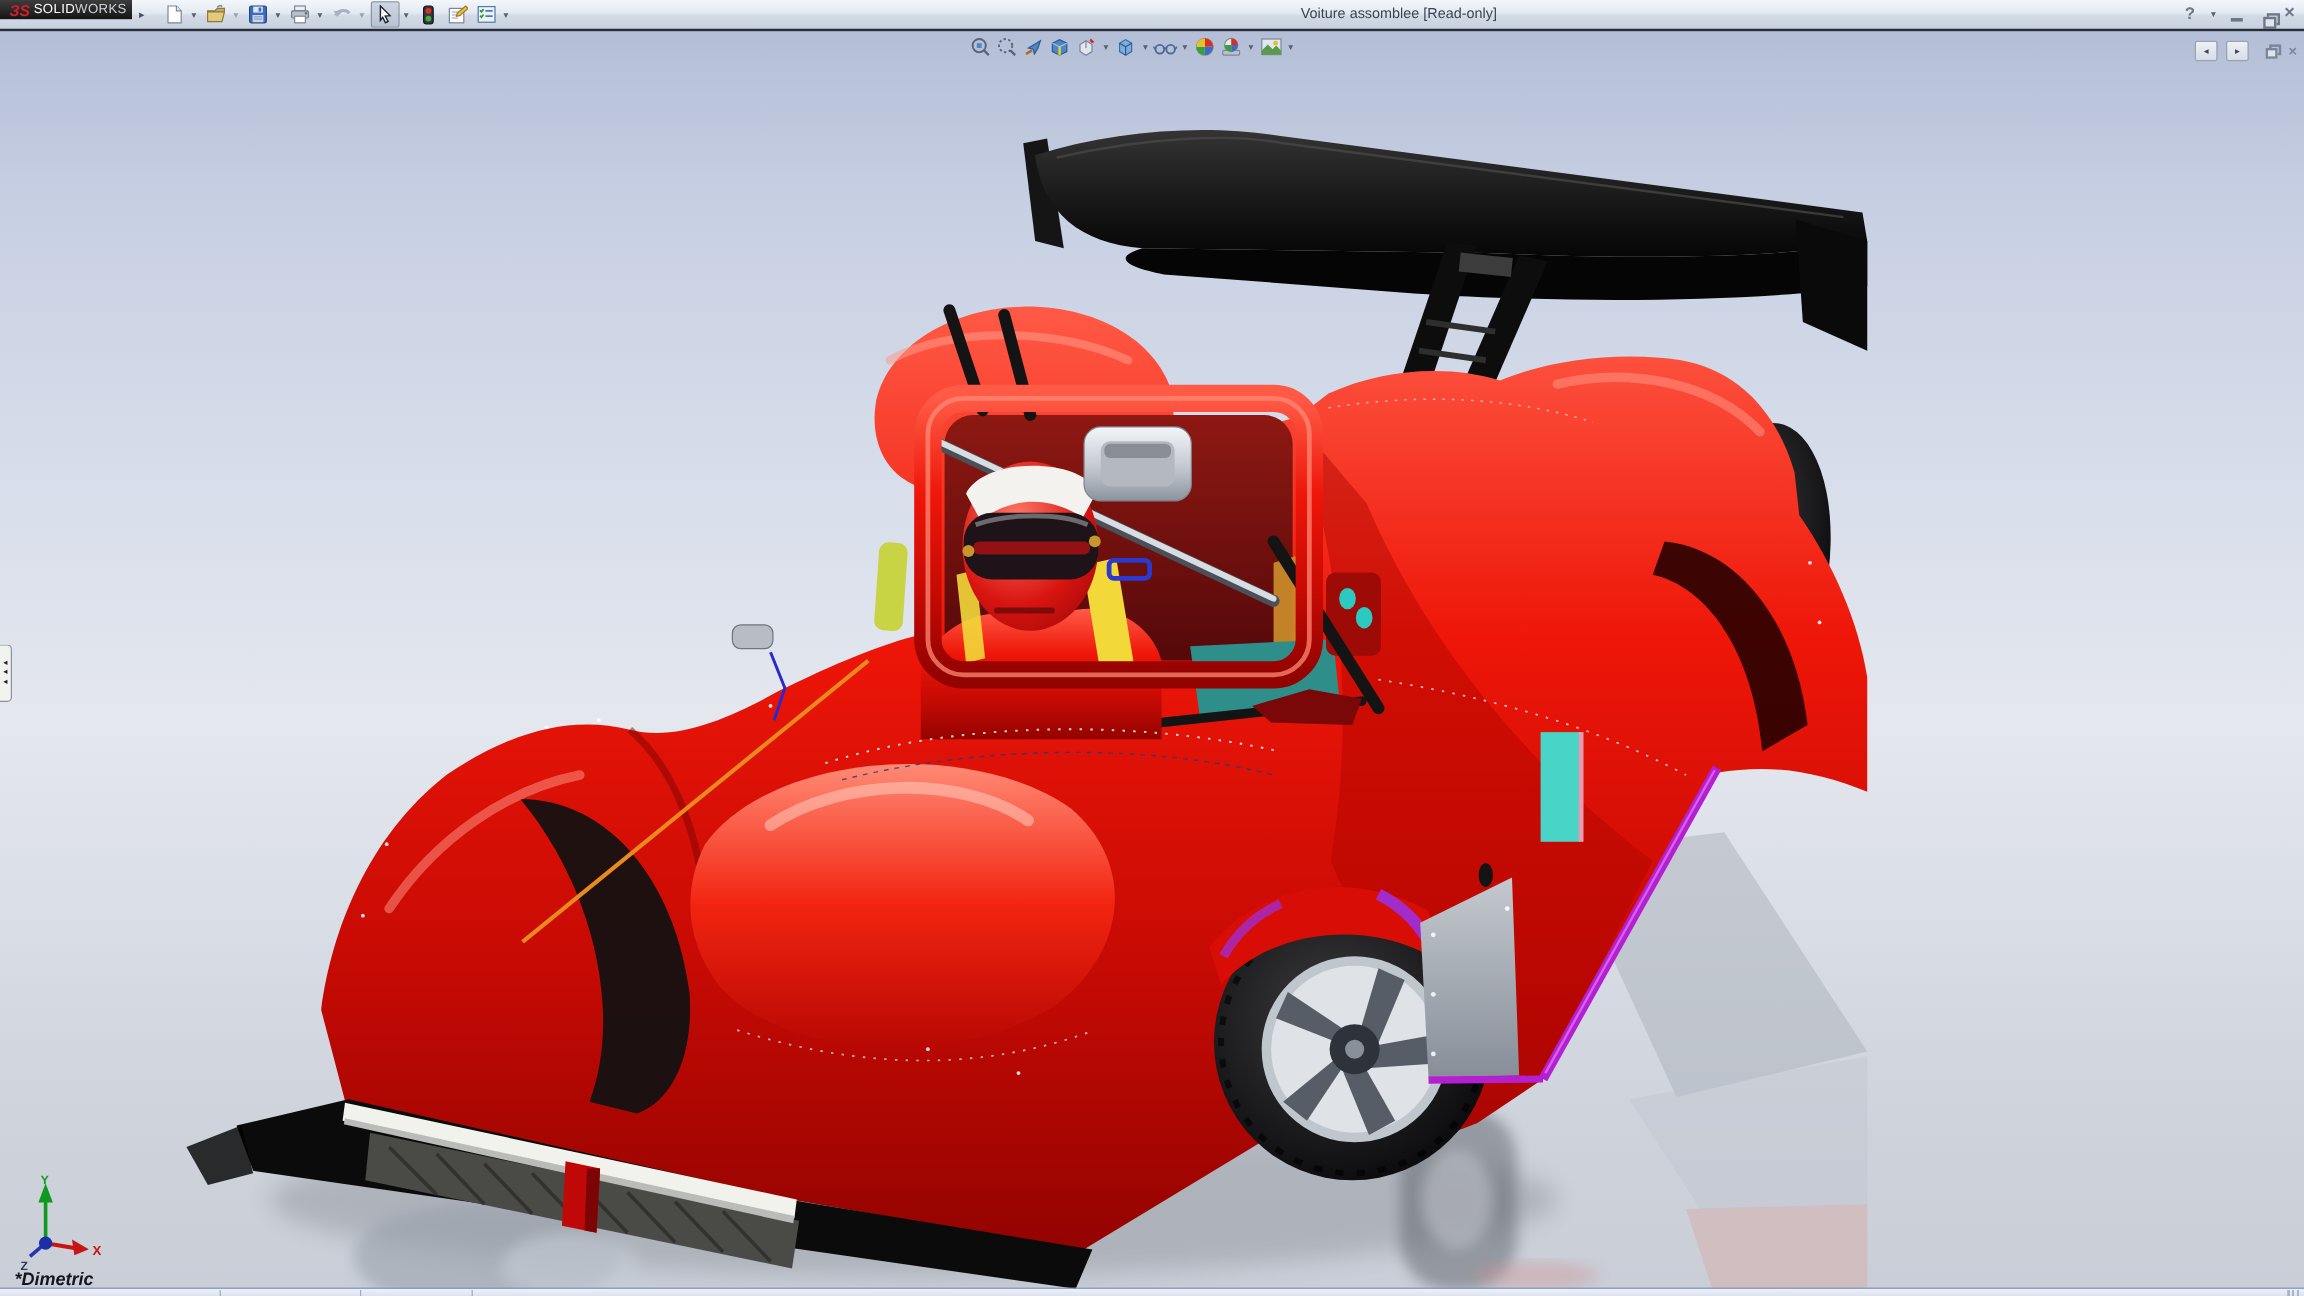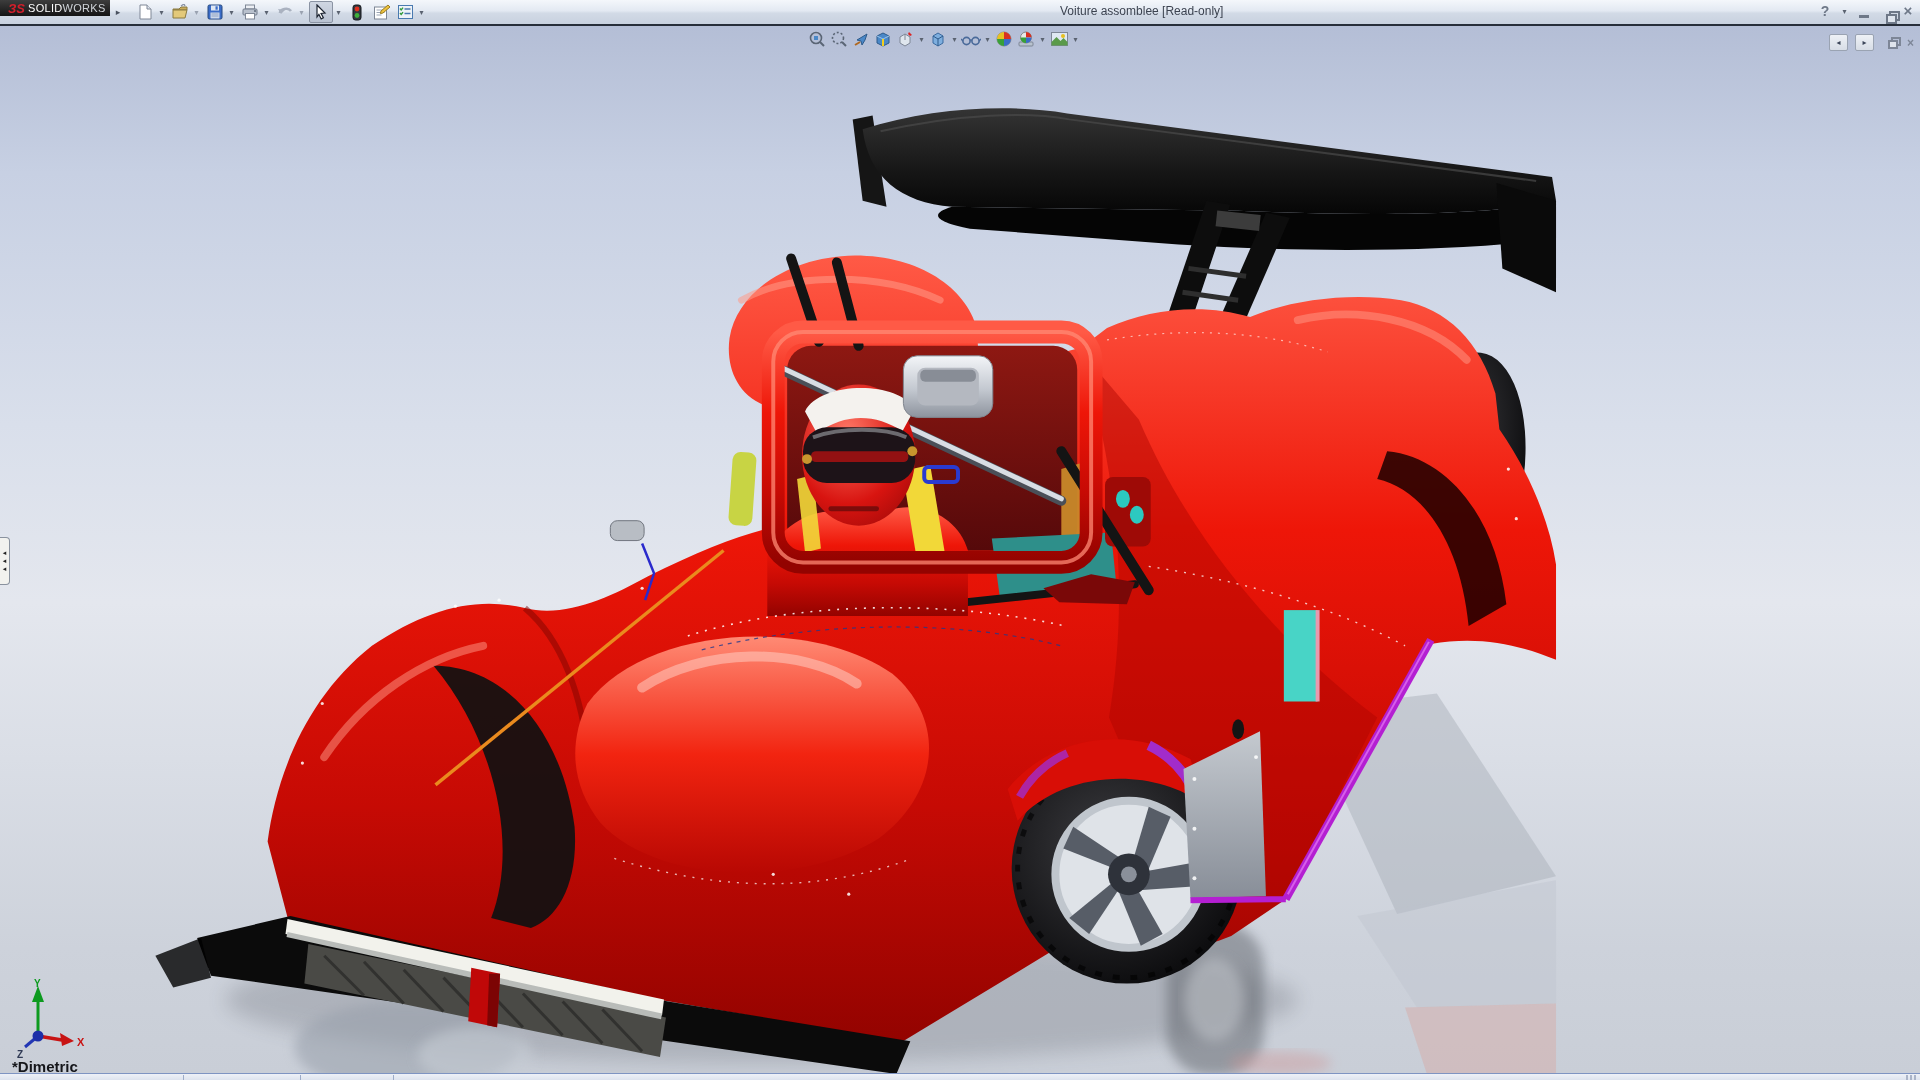"Voiture assomblee [Read-only]" .win-title { left: 1060px -> 1084px }
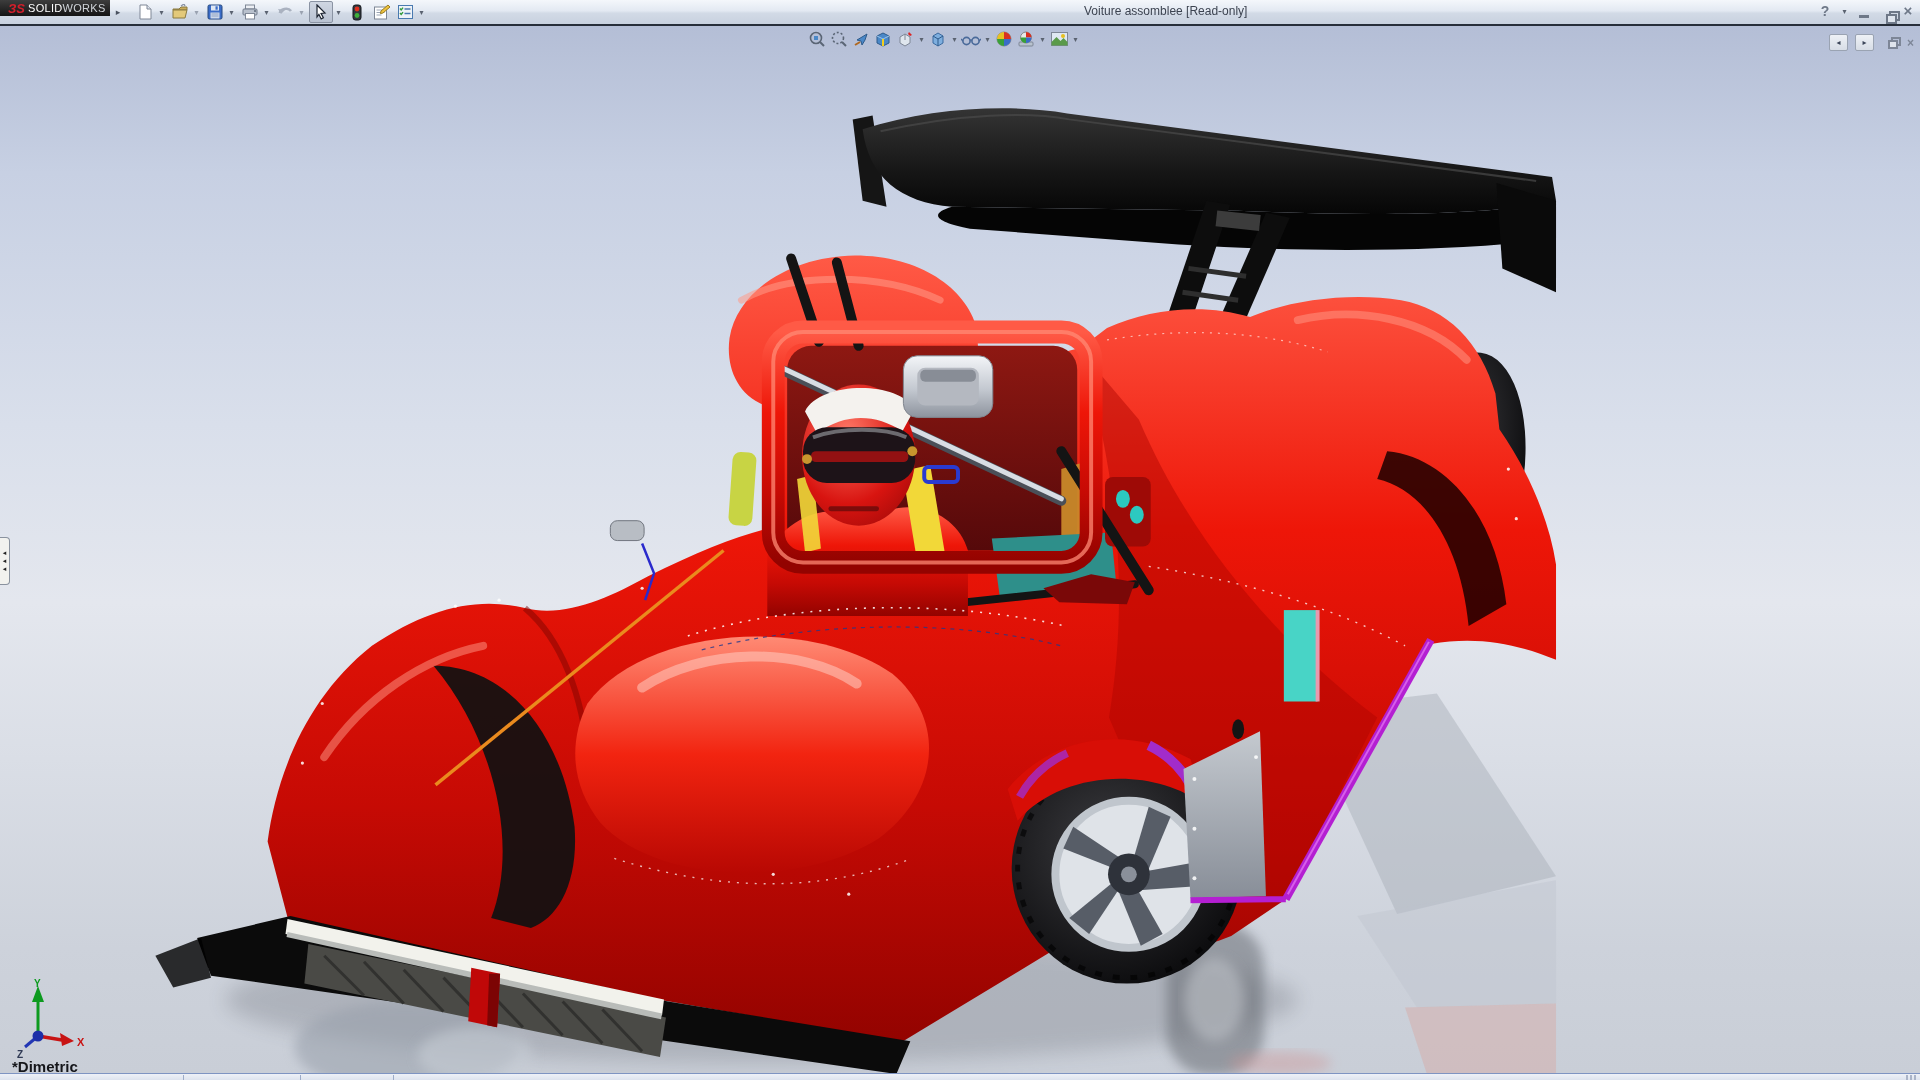"*Dimetric" .view-label { font-style: none -> italic }
